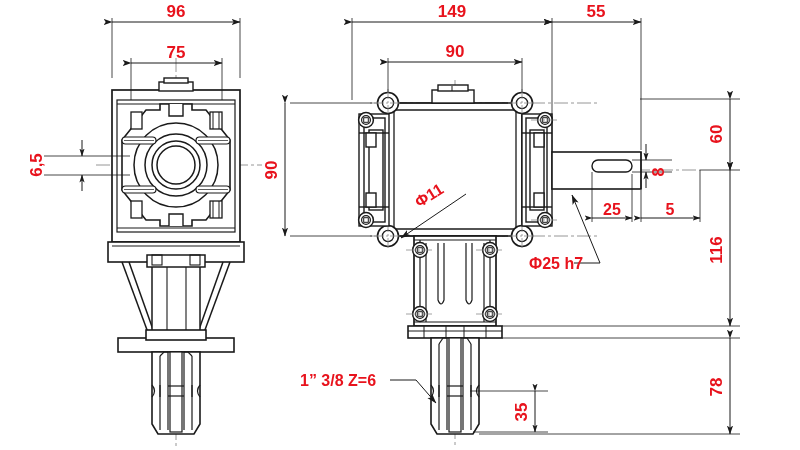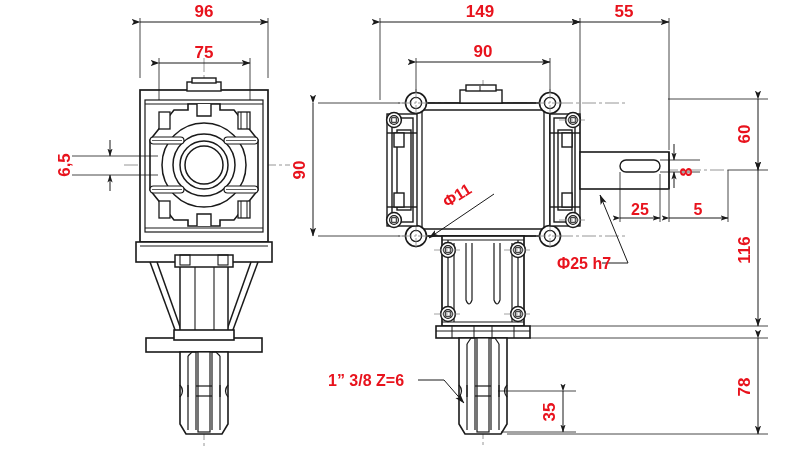"96" #sheet { margin-left: 28px -> none }
